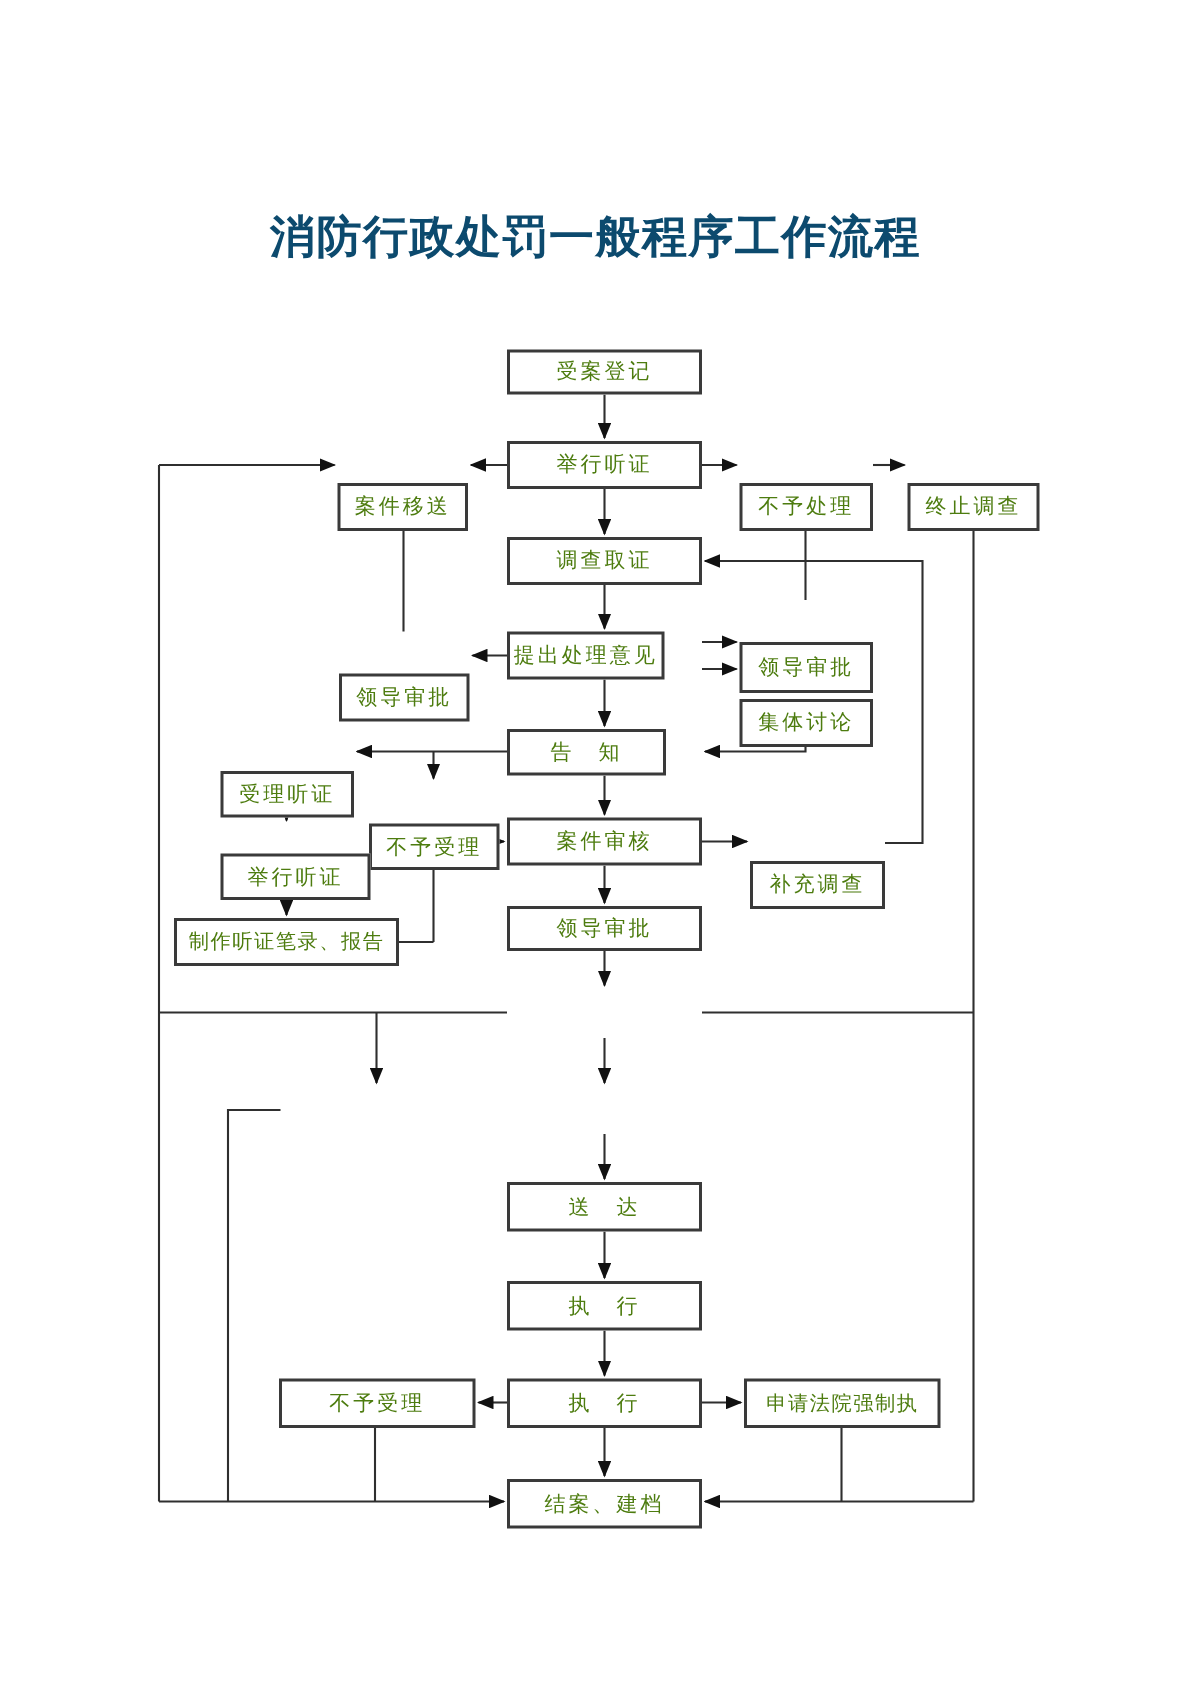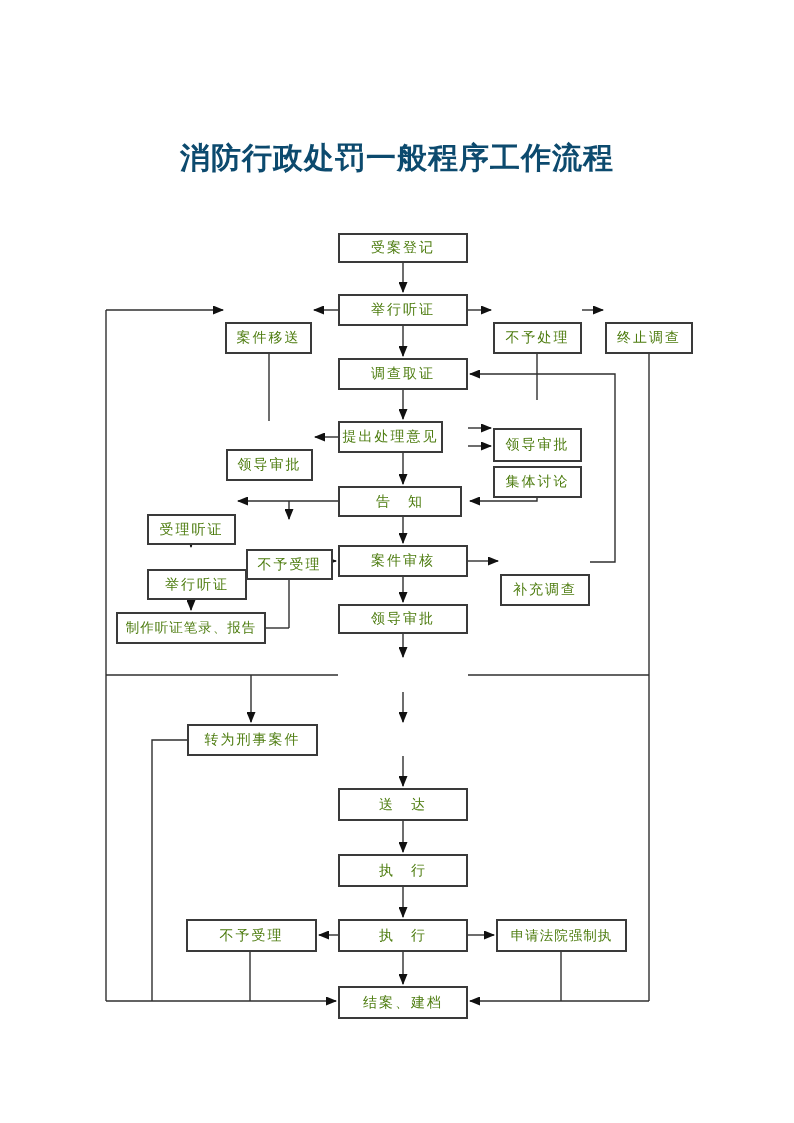"告 知" div.node { width: 124px -> 106px }
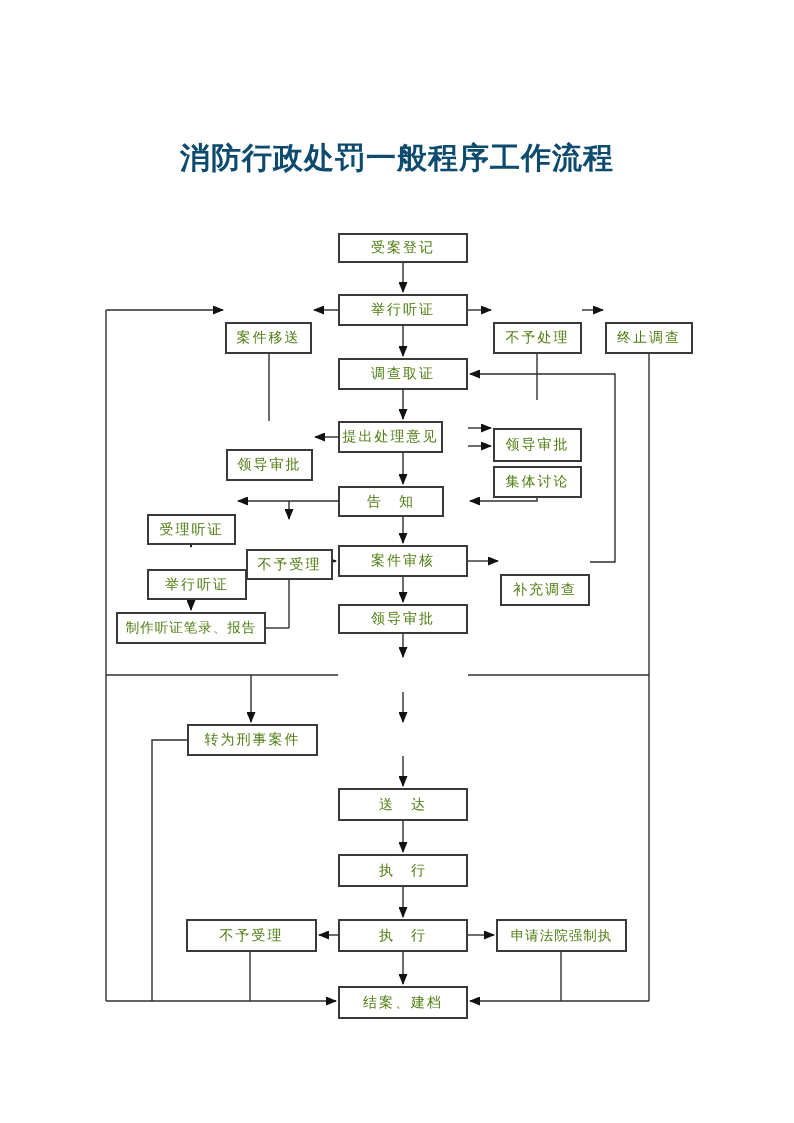"转为刑事案件" div.node { html: <div>转为刑事案件</div> -> none }
